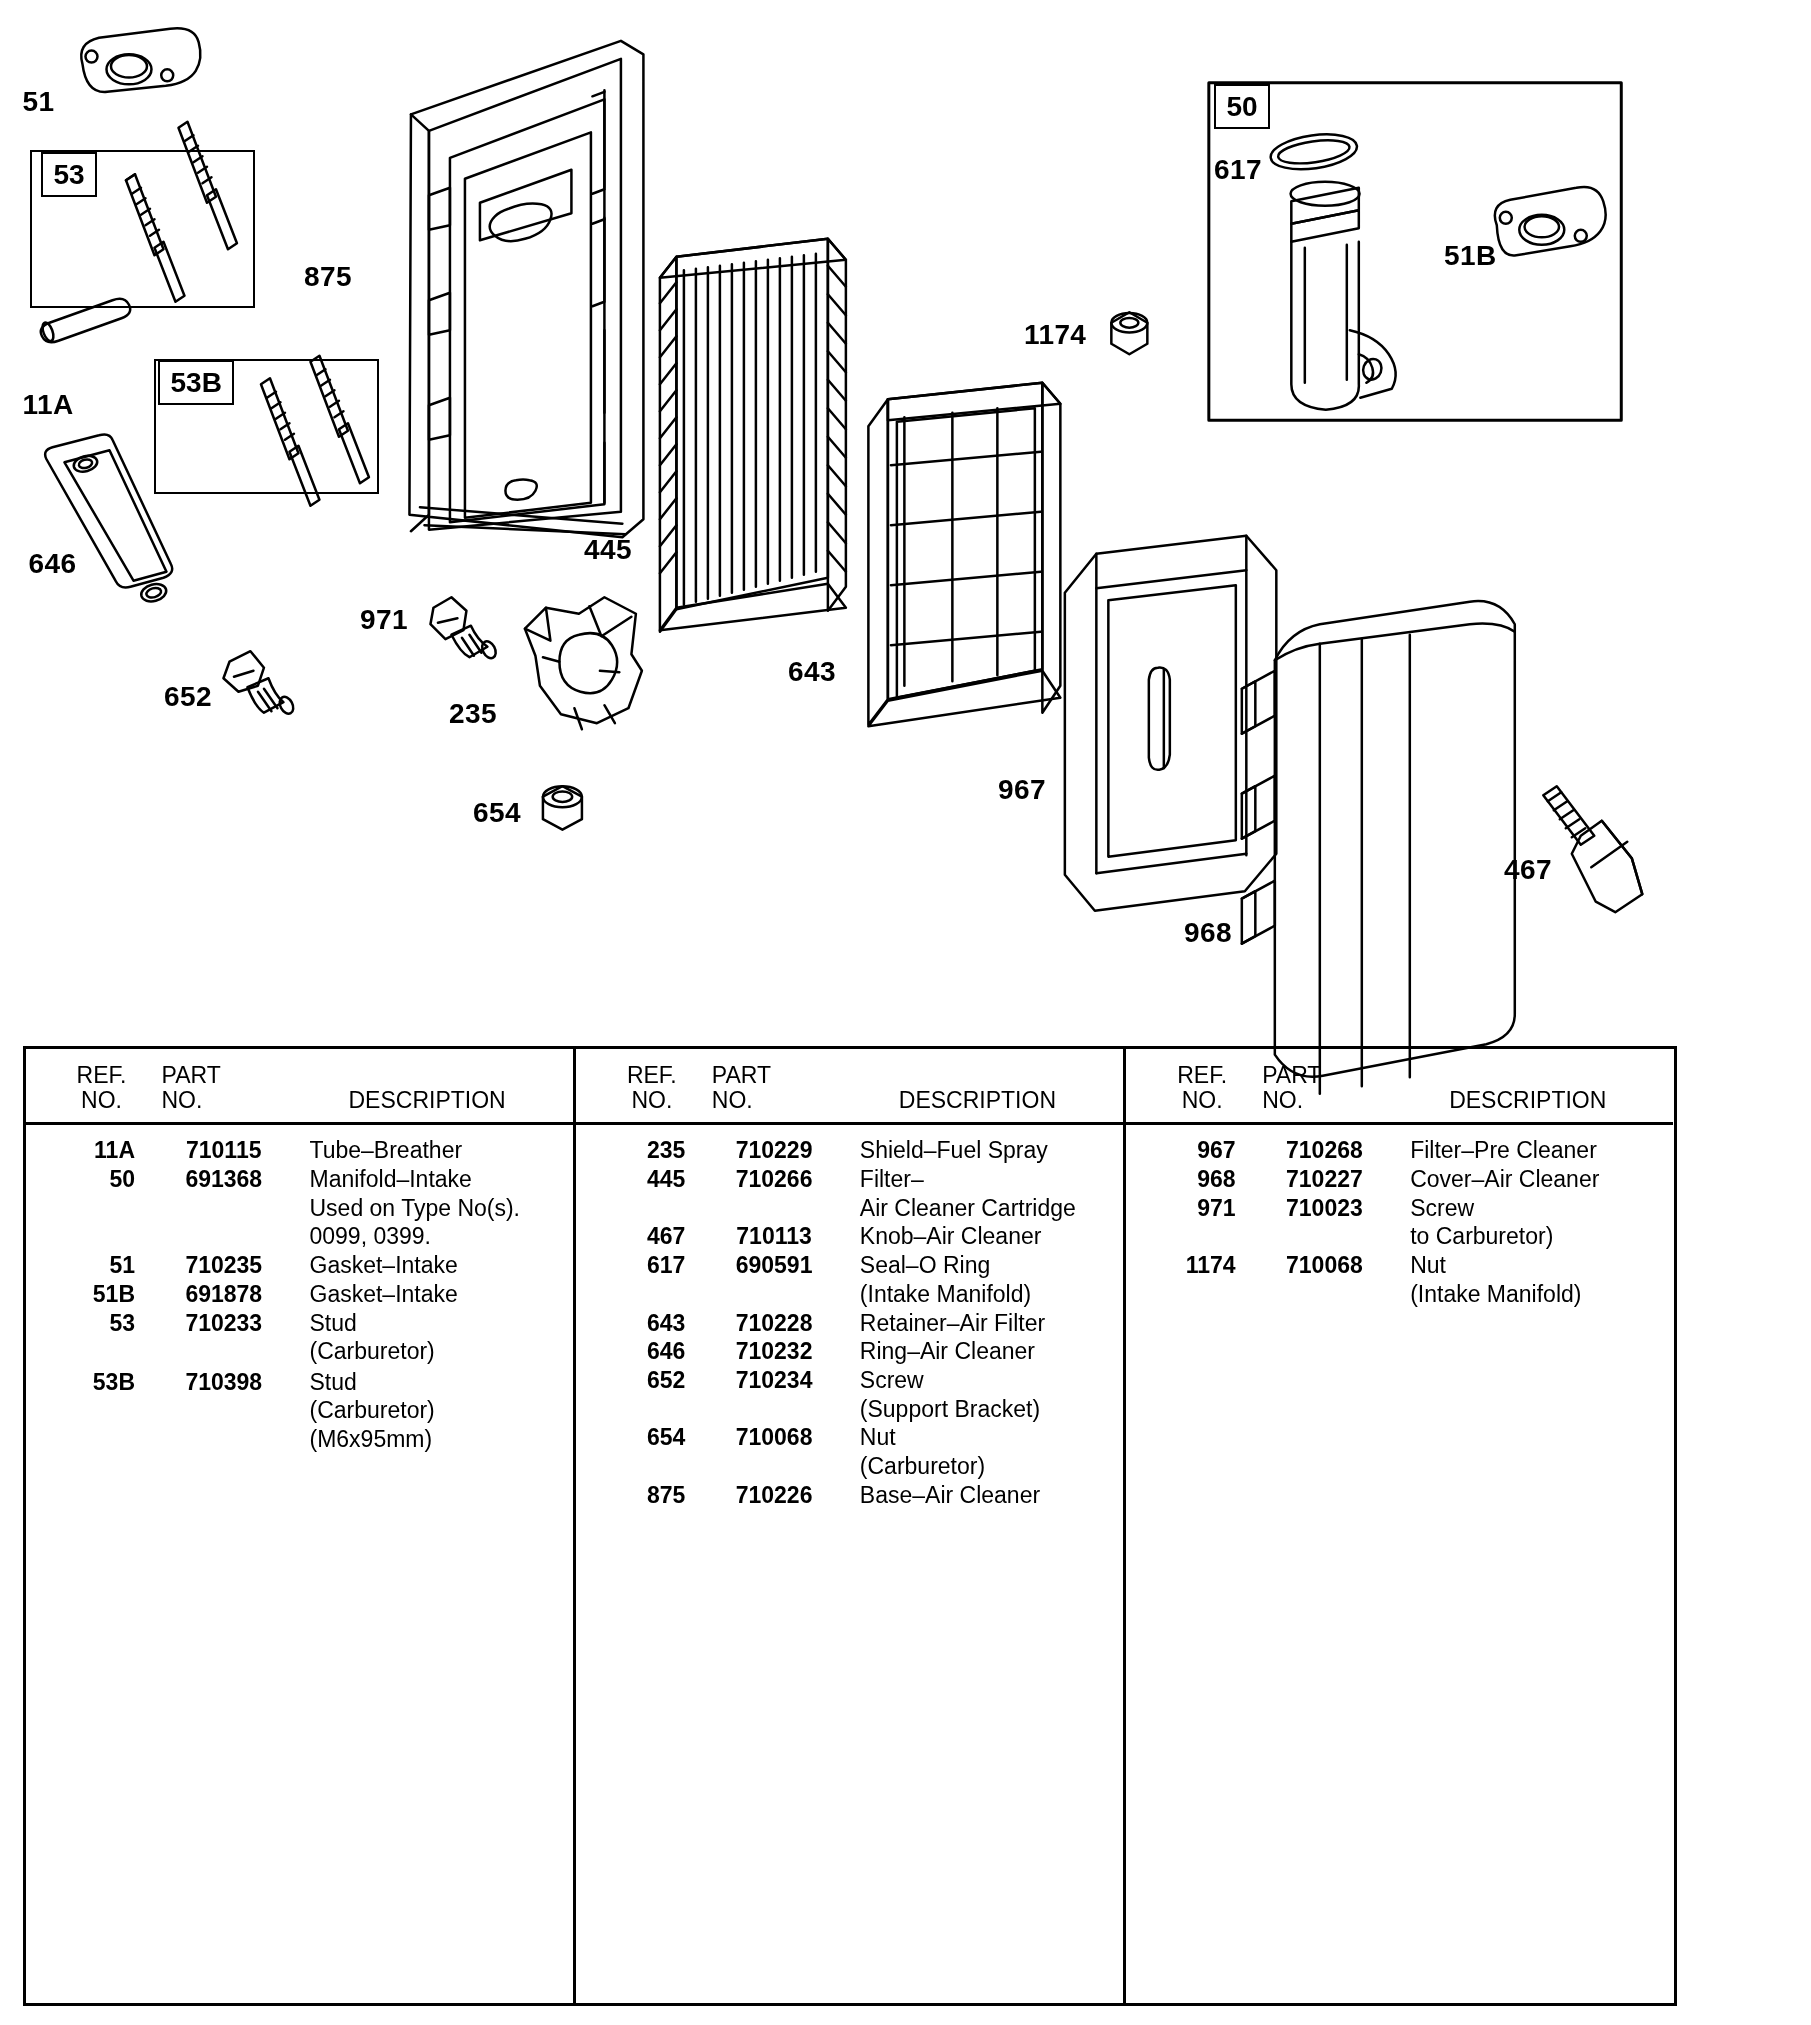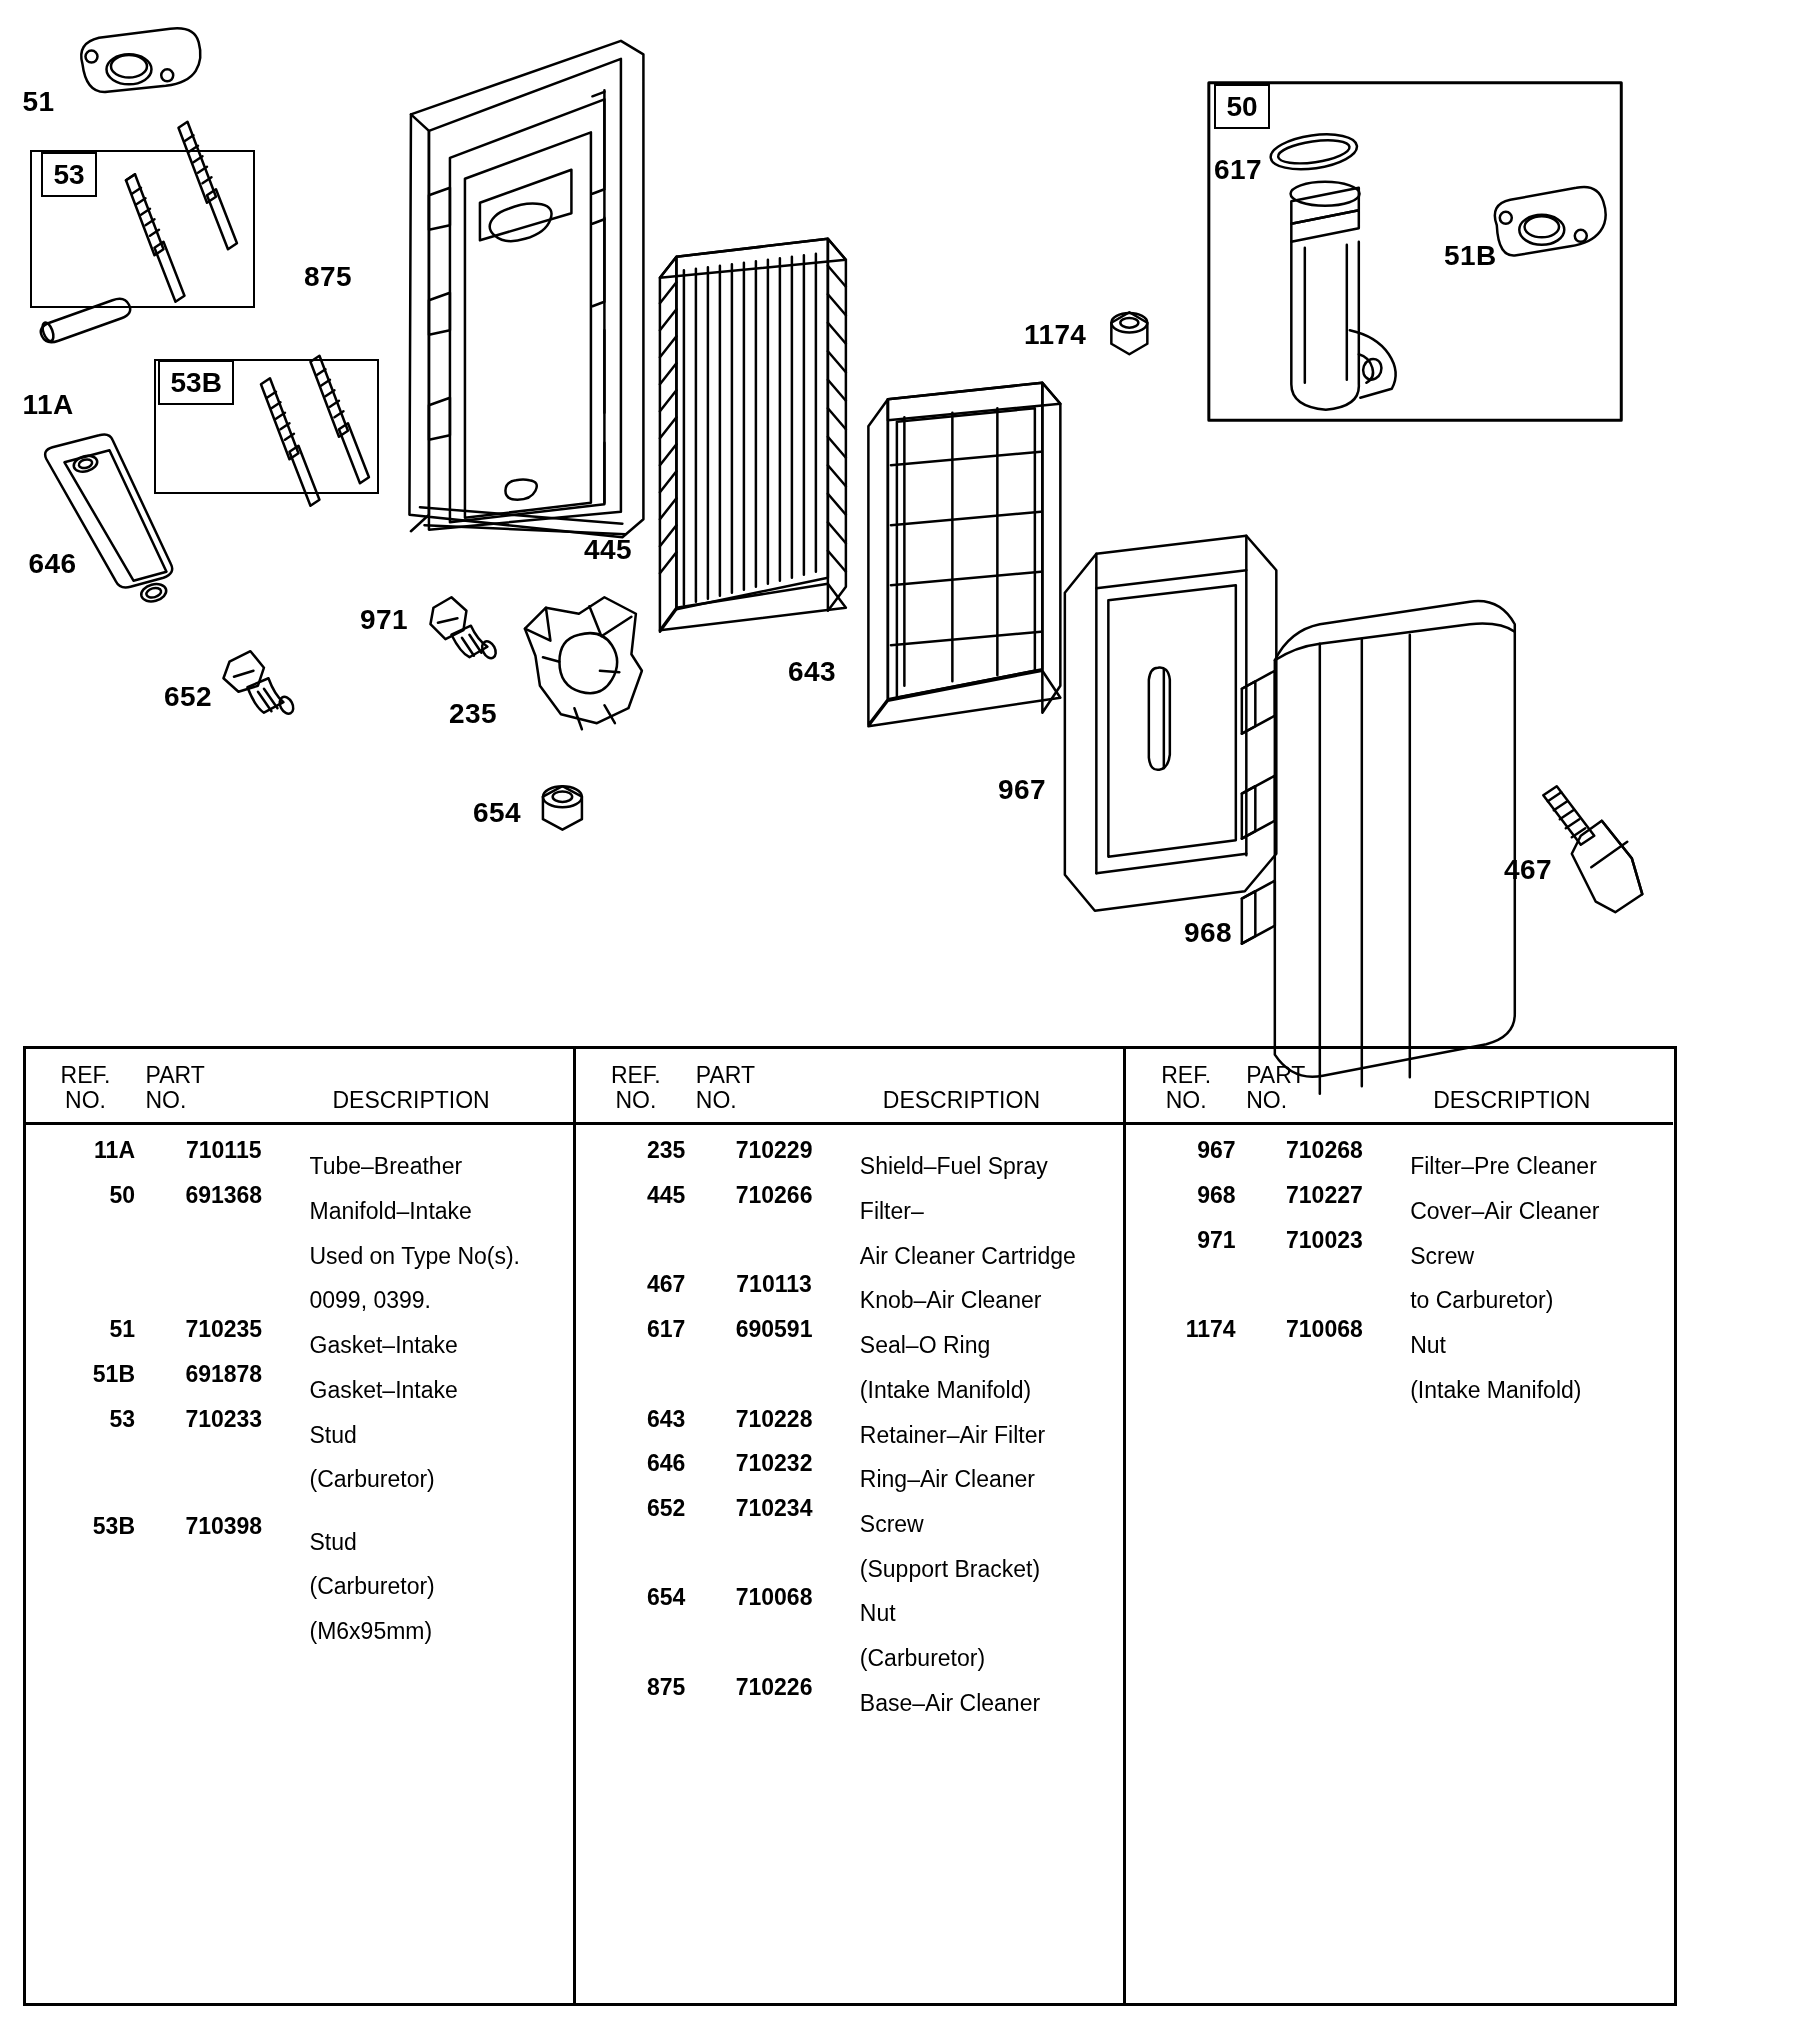"REF." .h-ref { margin-left: none -> 16px }
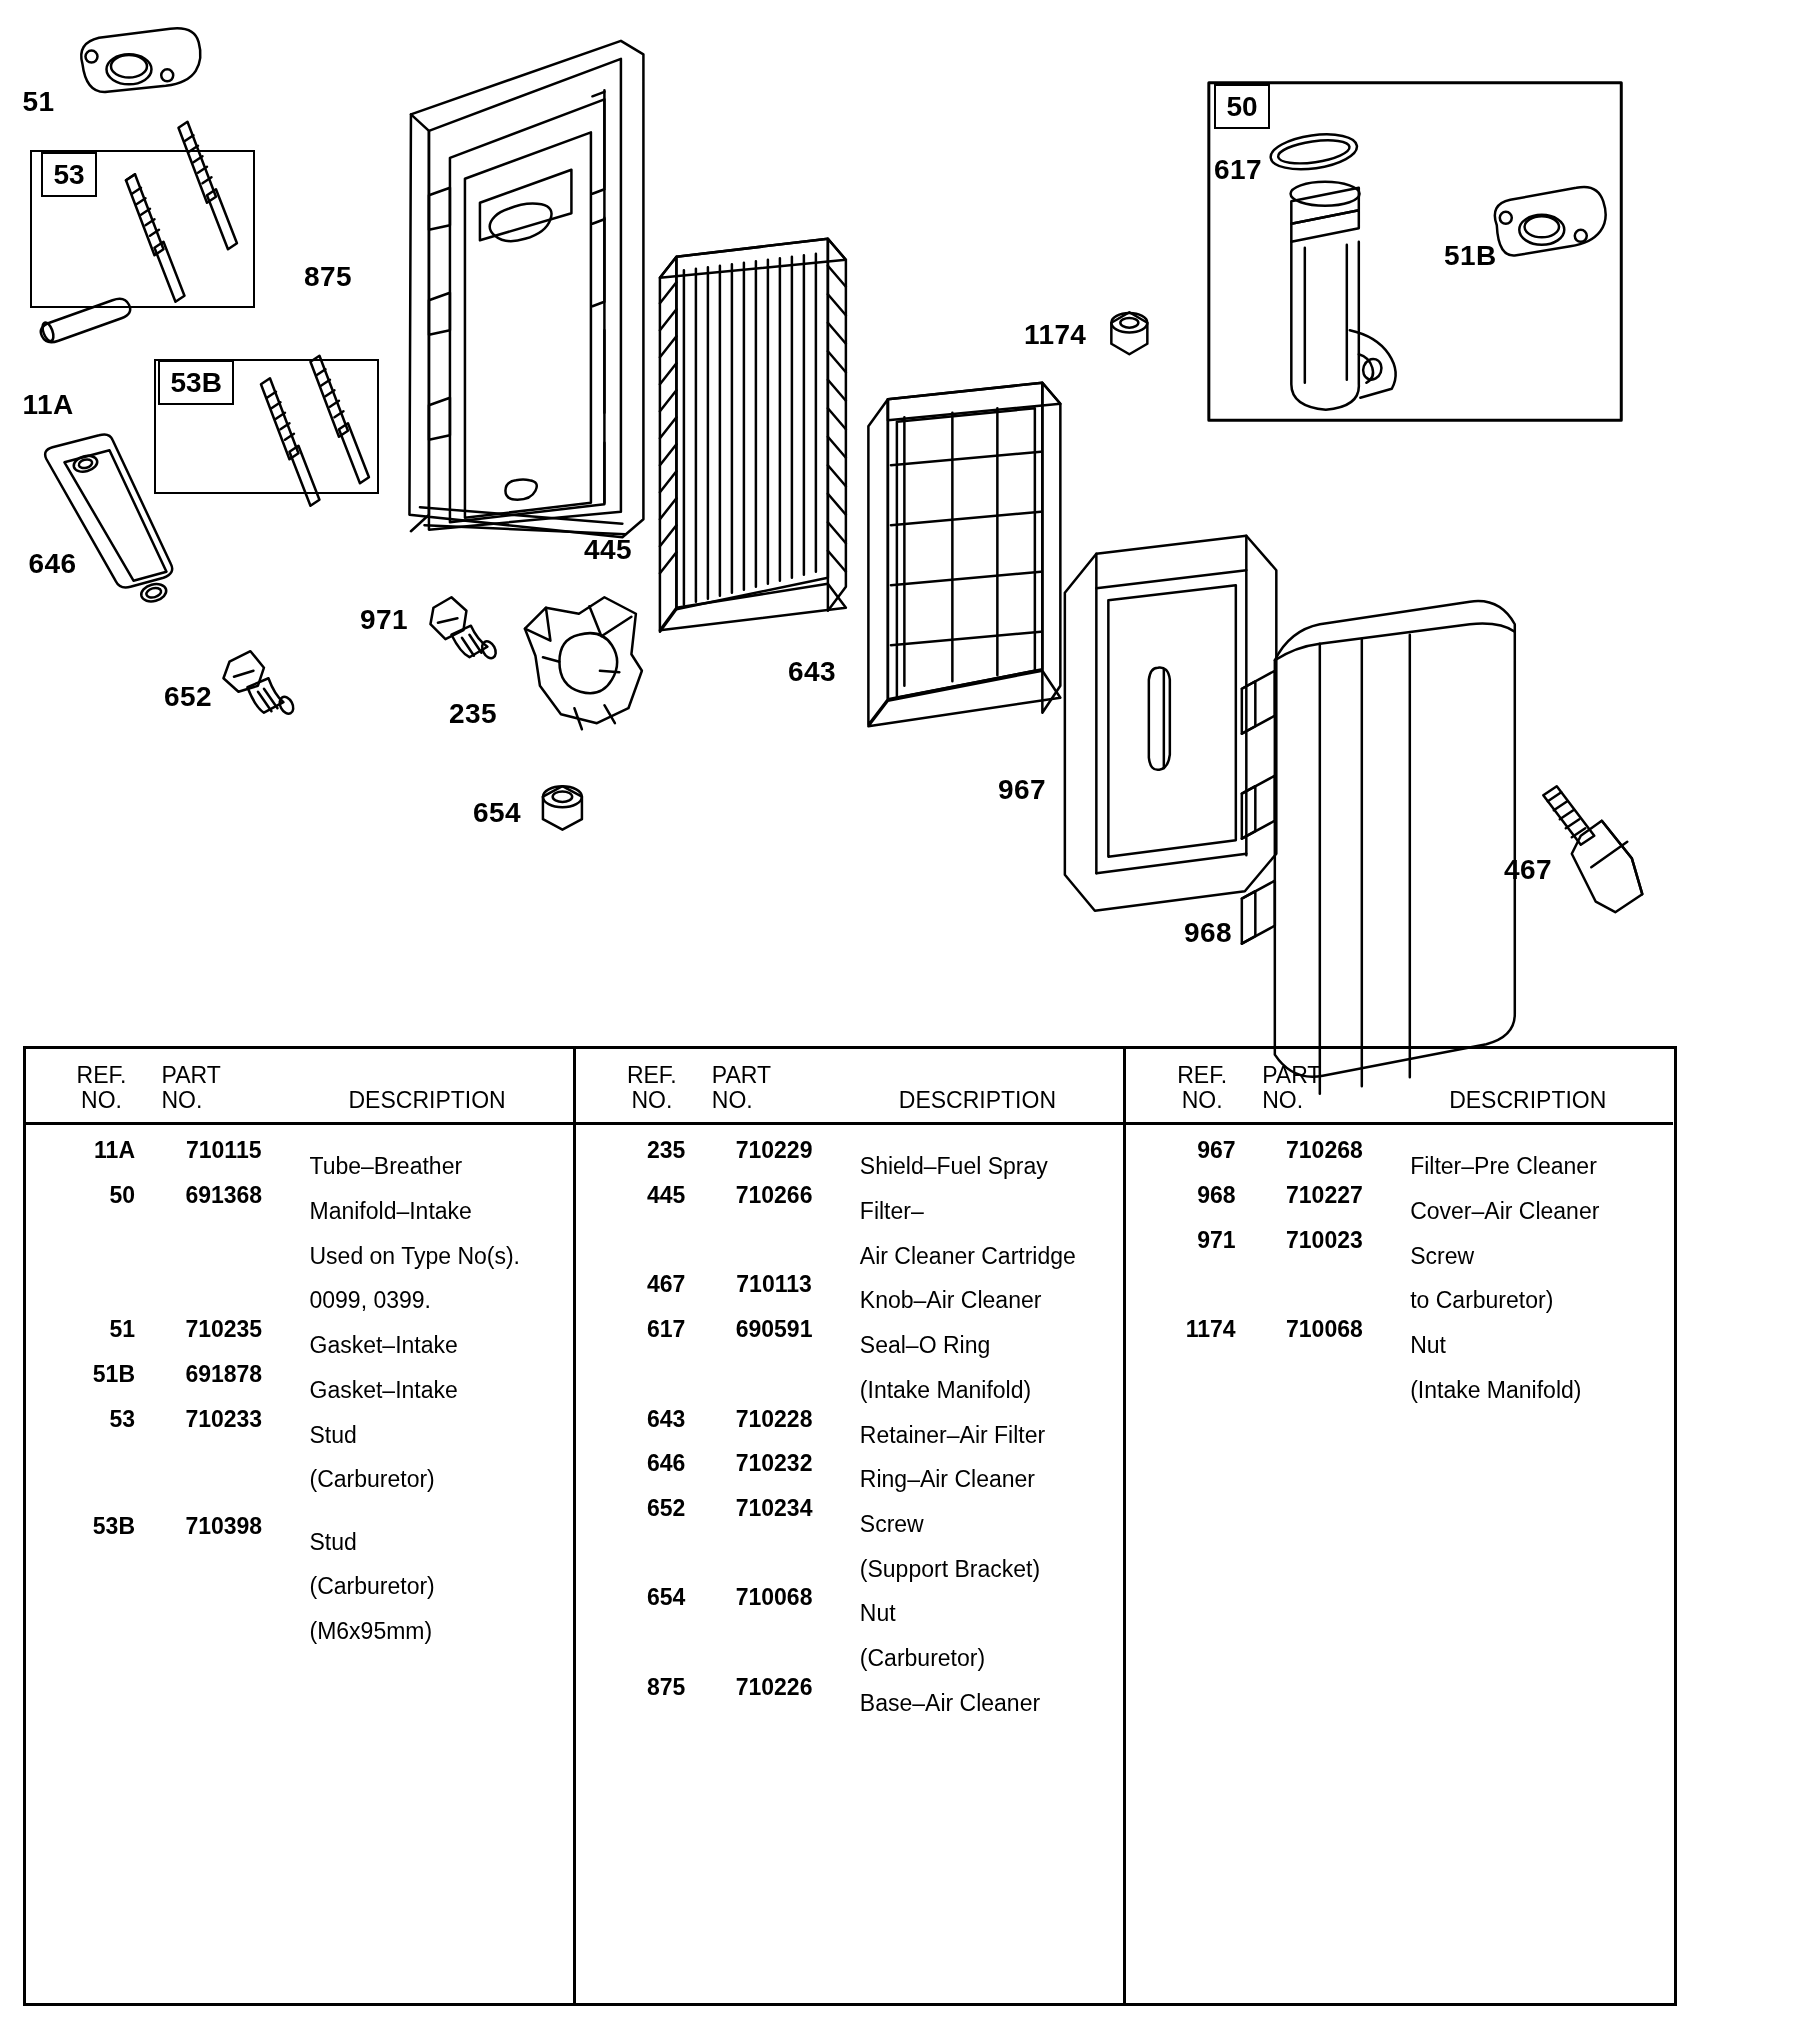"Tube–Breather" .c-desc { margin-top: 16px -> none }
